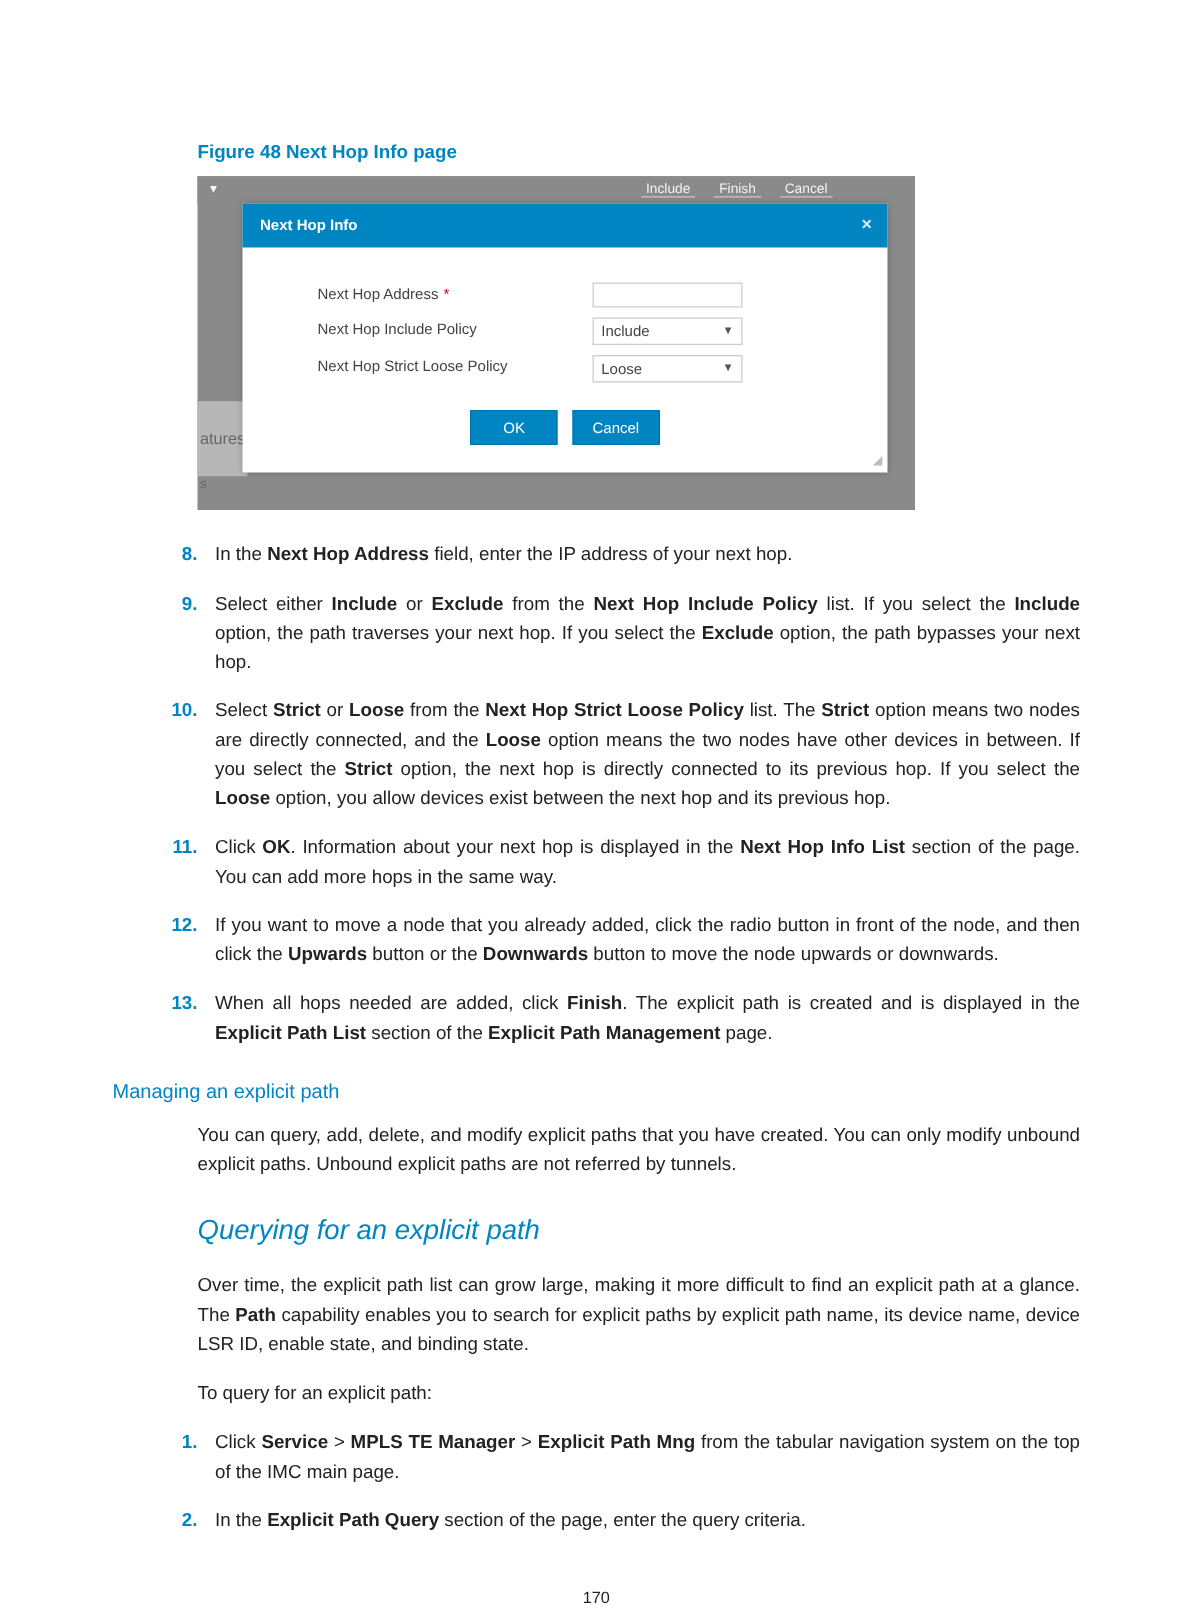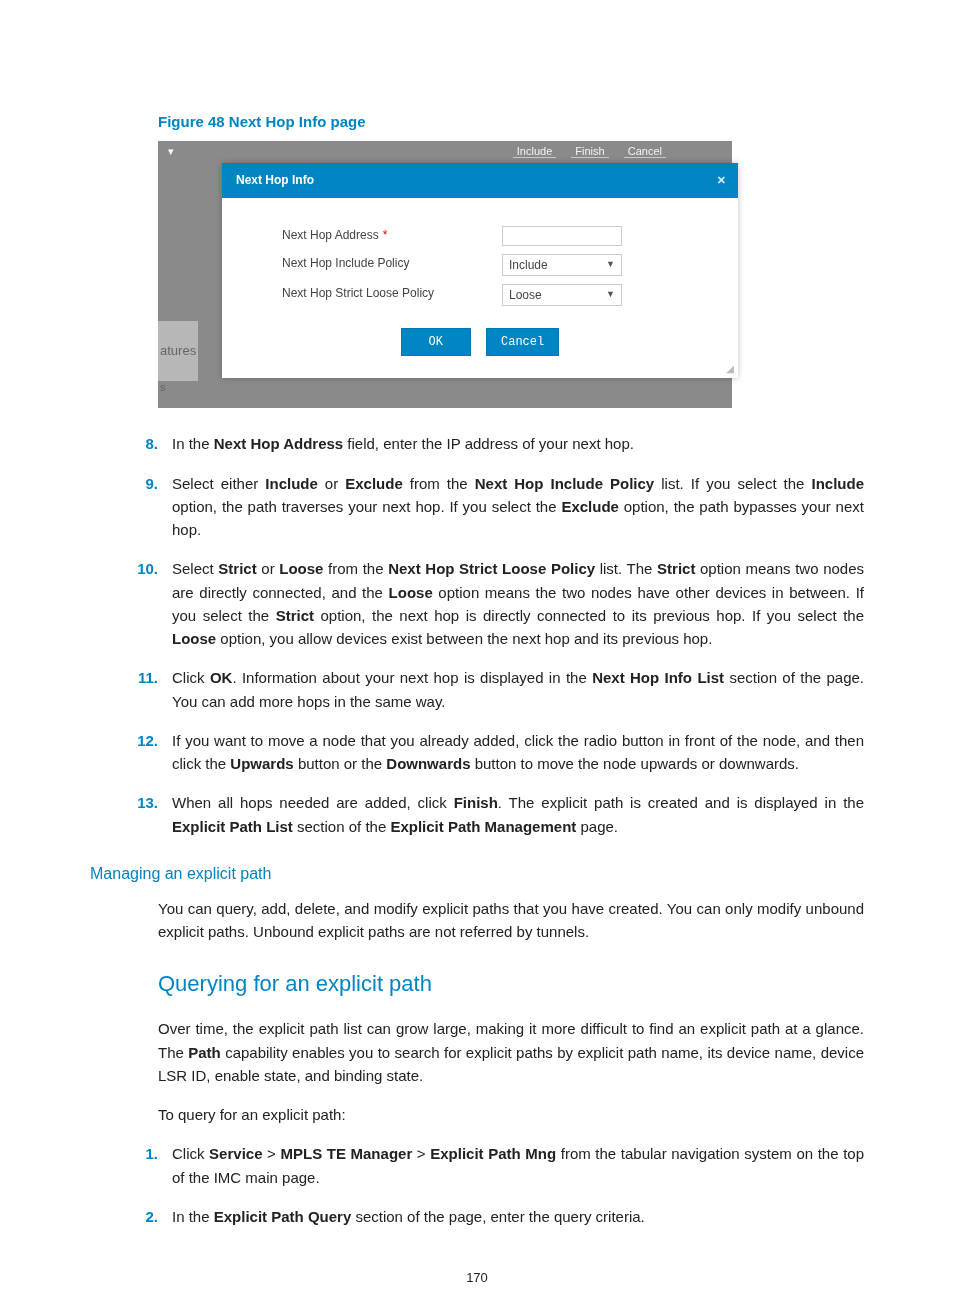"Next Hop Info" .ss-dialog { margin: 0 0 0 64px -> 0 0 0 36px }
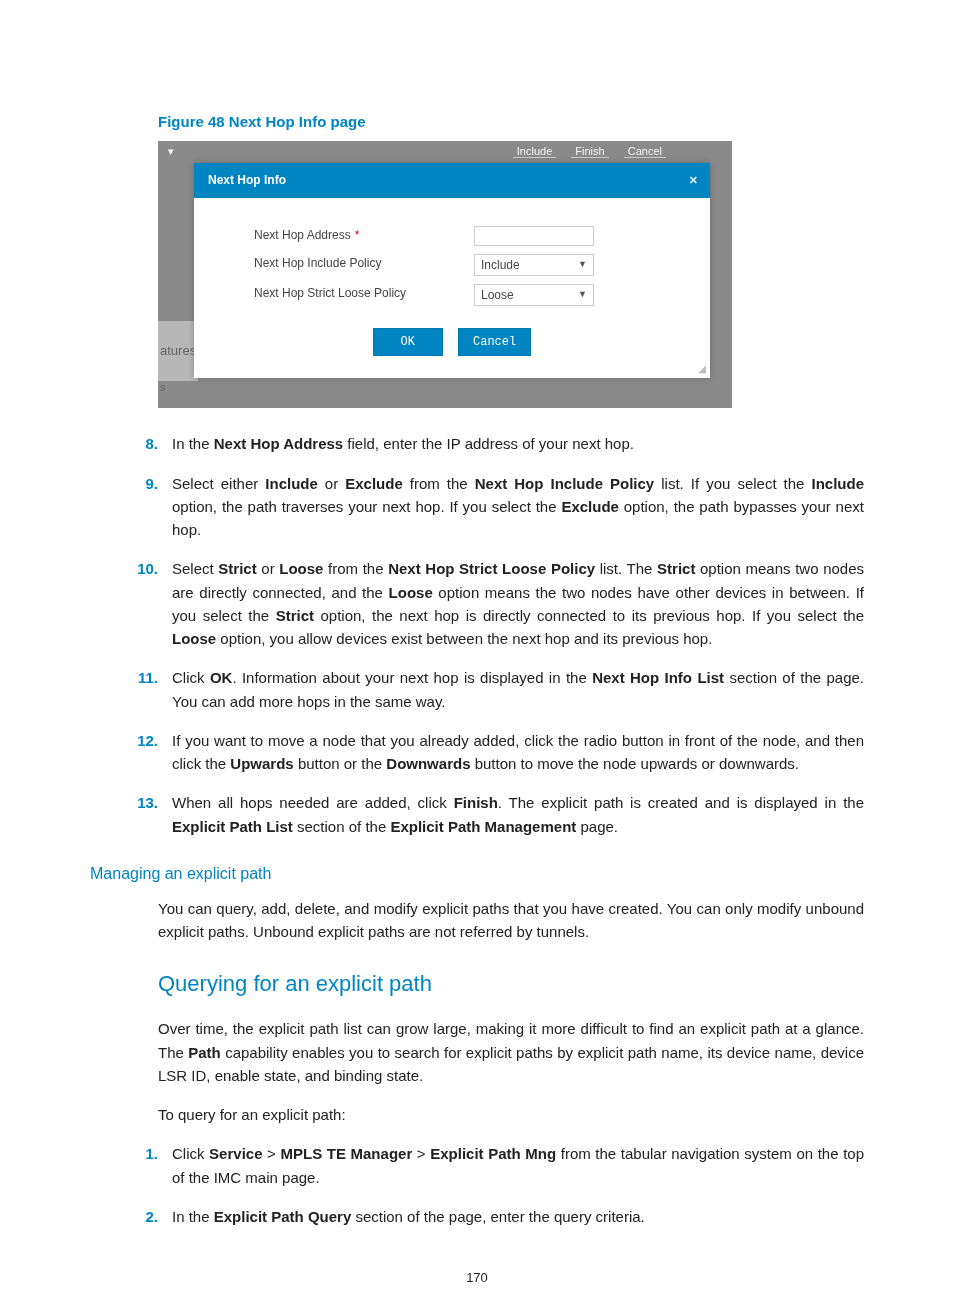"OK Cancel" .ss-dialog-btns { font-family: Liberation Mono, monospace -> none }
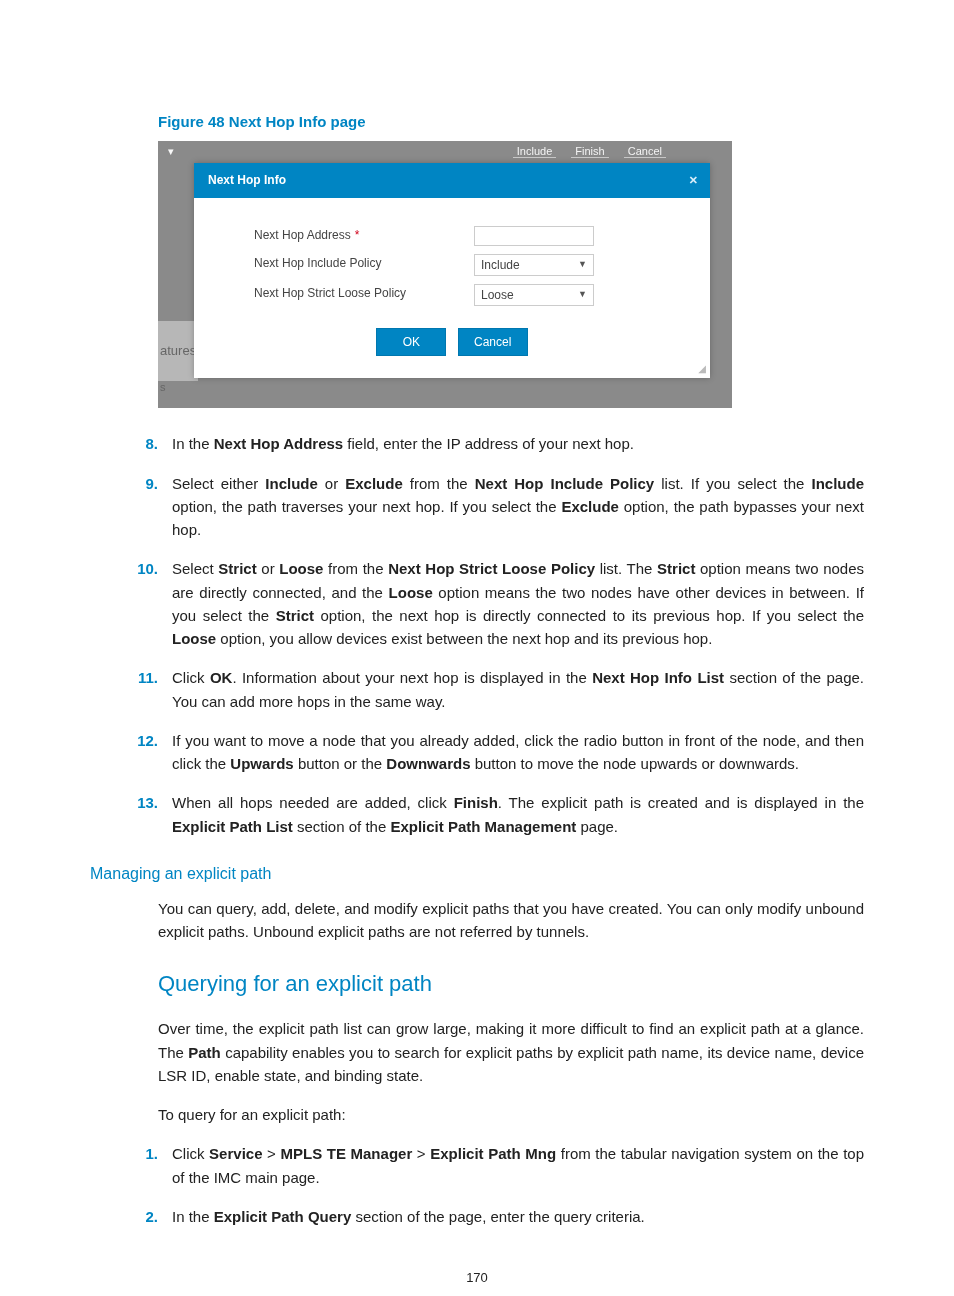"Querying for an explicit path" .section-h3 { font-style: none -> italic }
